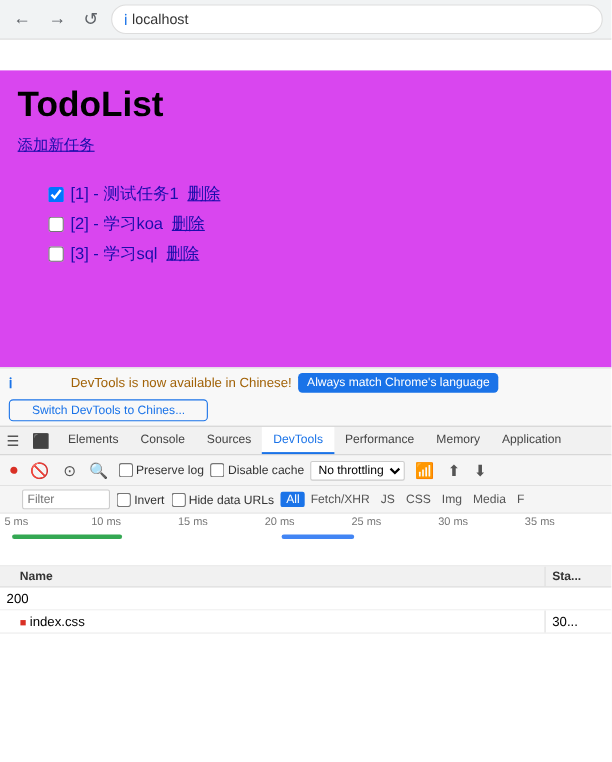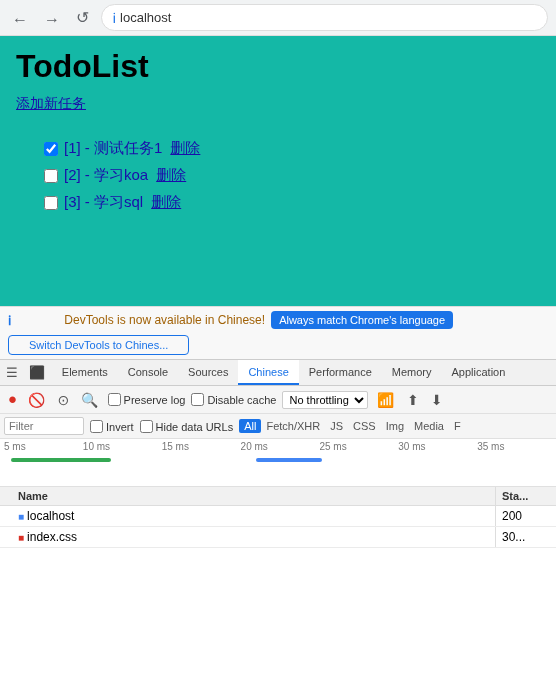"TodoList" .page-content { background: #14b8a6 -> #d946ef; margin-top: none -> 28px }
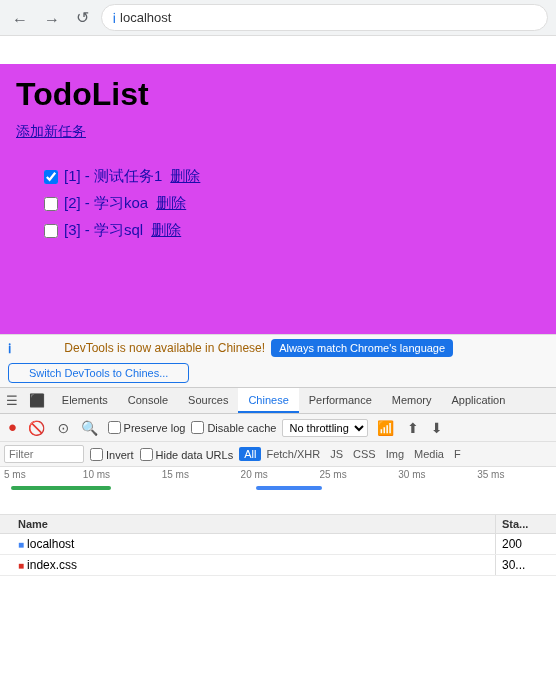"Chinese" button.tab-btn { text: Chinese -> DevTools }
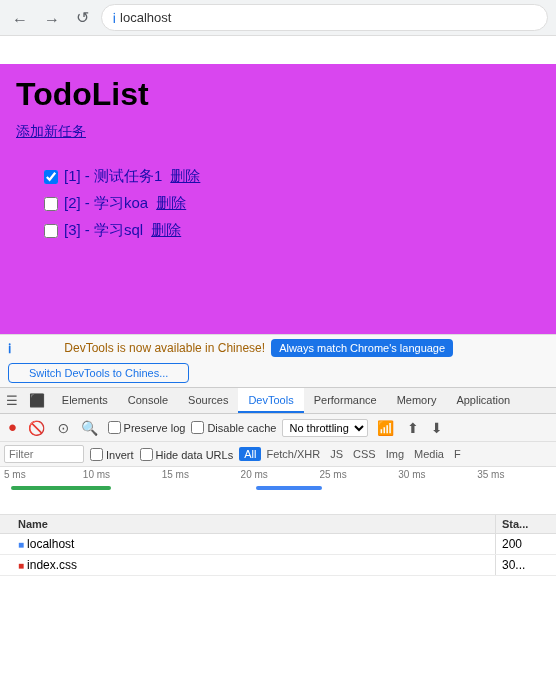"Filter" .devtools-filter-row { padding: 3px 4px -> 3px 20px }
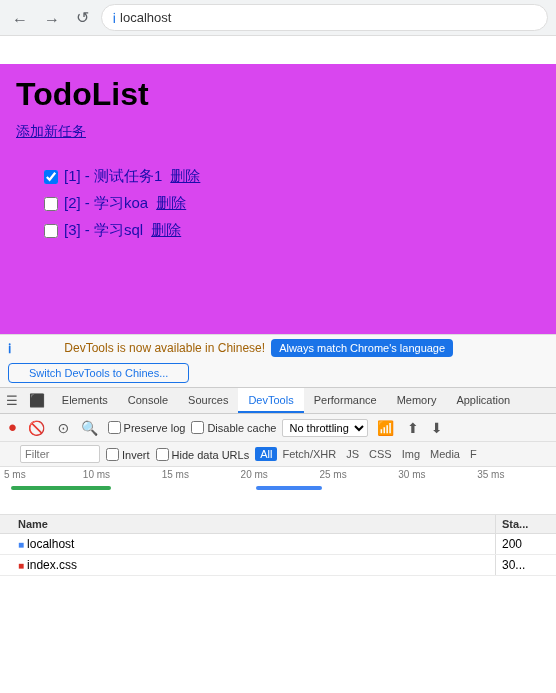"■ localhost" div.col-name { html: <div> <span>■</span>localhost </div> -> none }
